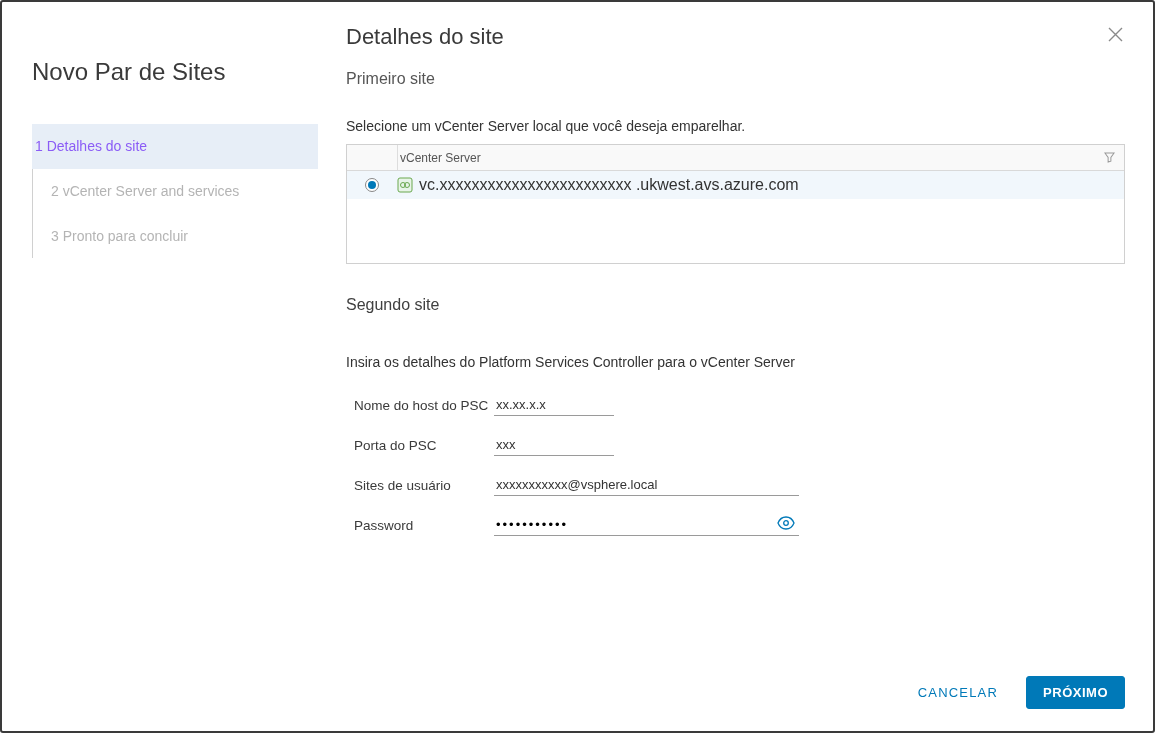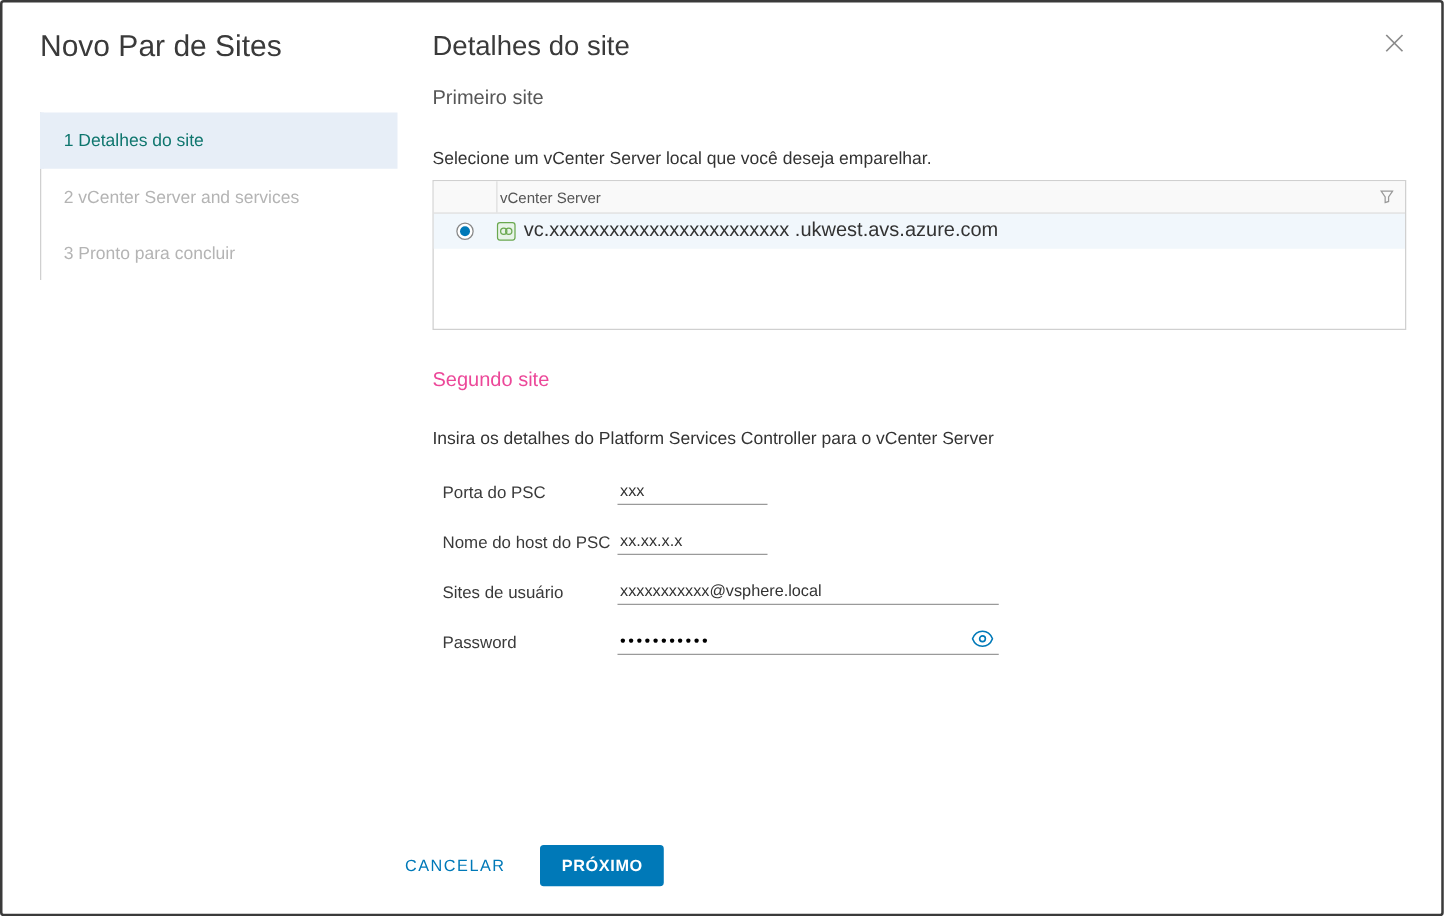"Novo Par de Sites" .sidebar h1 { margin-top: none -> 34px }
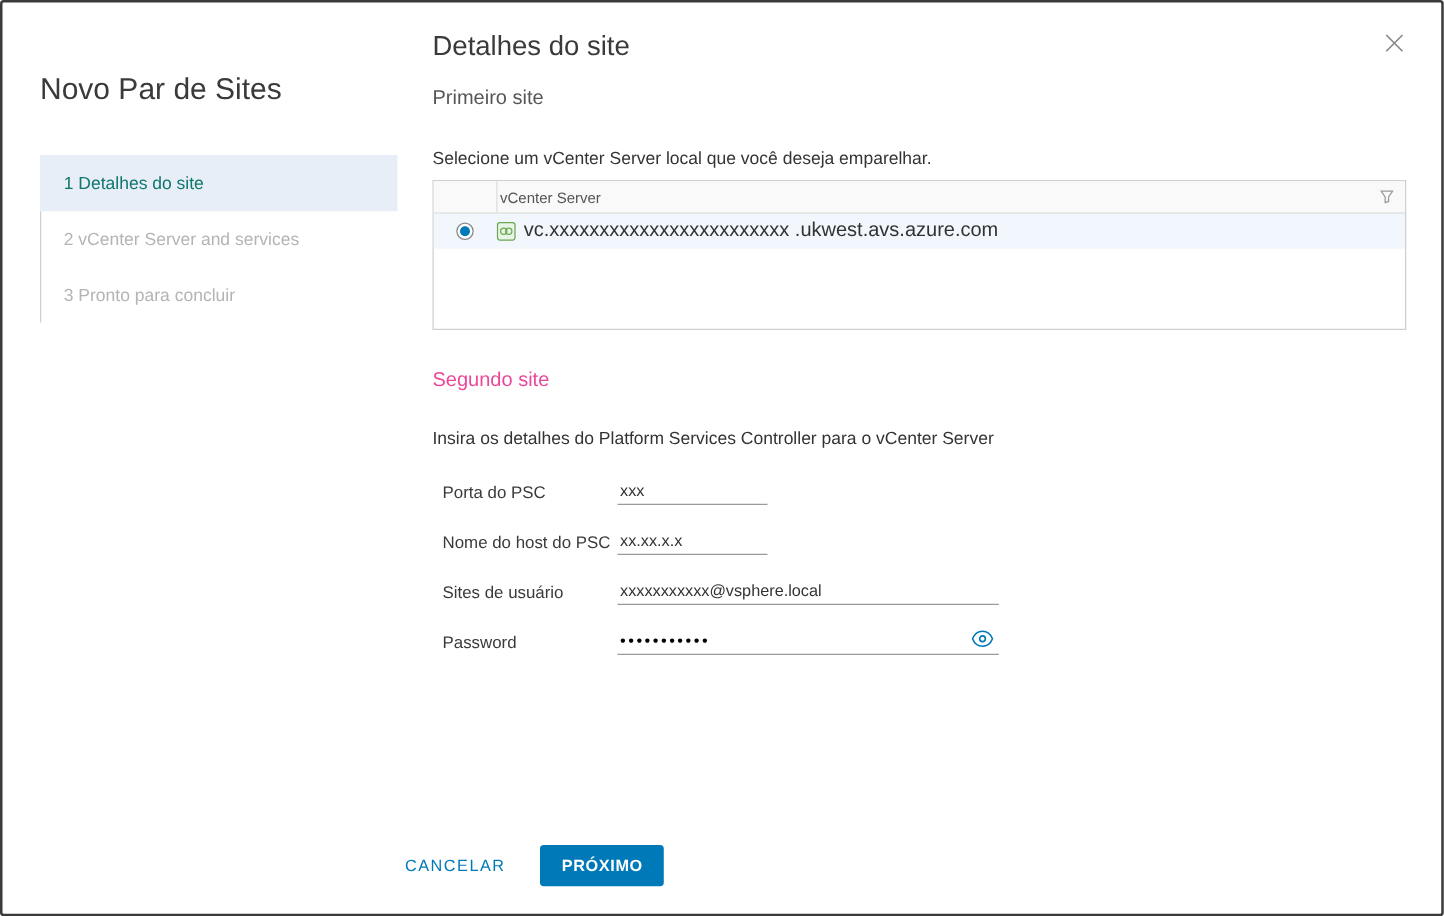"1 Detalhes do site" .step.active { color: #0f766e -> #8b5cf6; padding-left: 16px -> 0 }
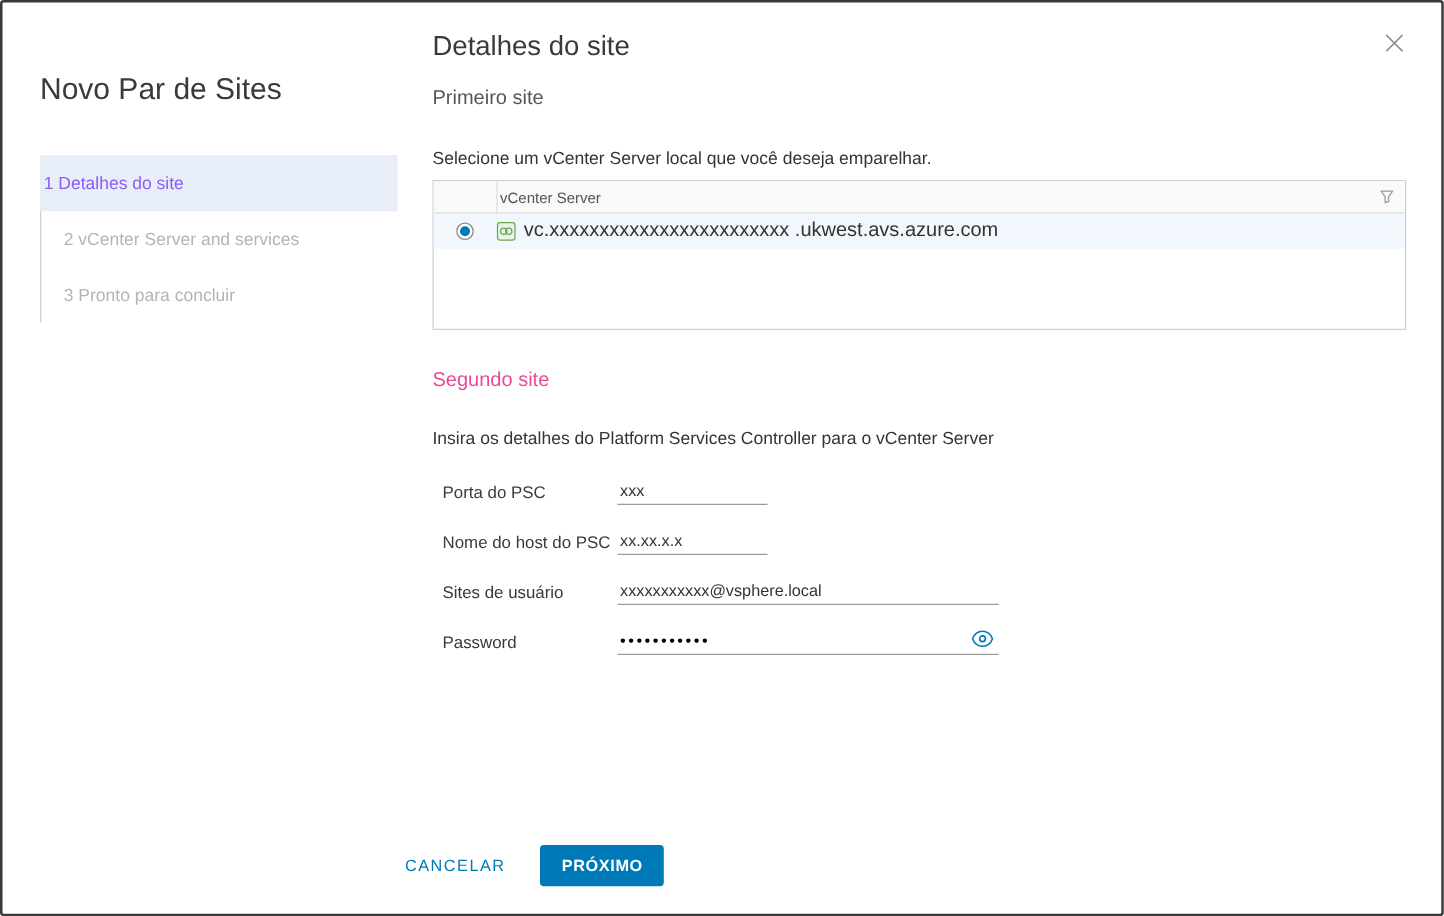"Segundo site" .section-title { color: #ec4899 -> #404040; margin-bottom: 28px -> 40px }
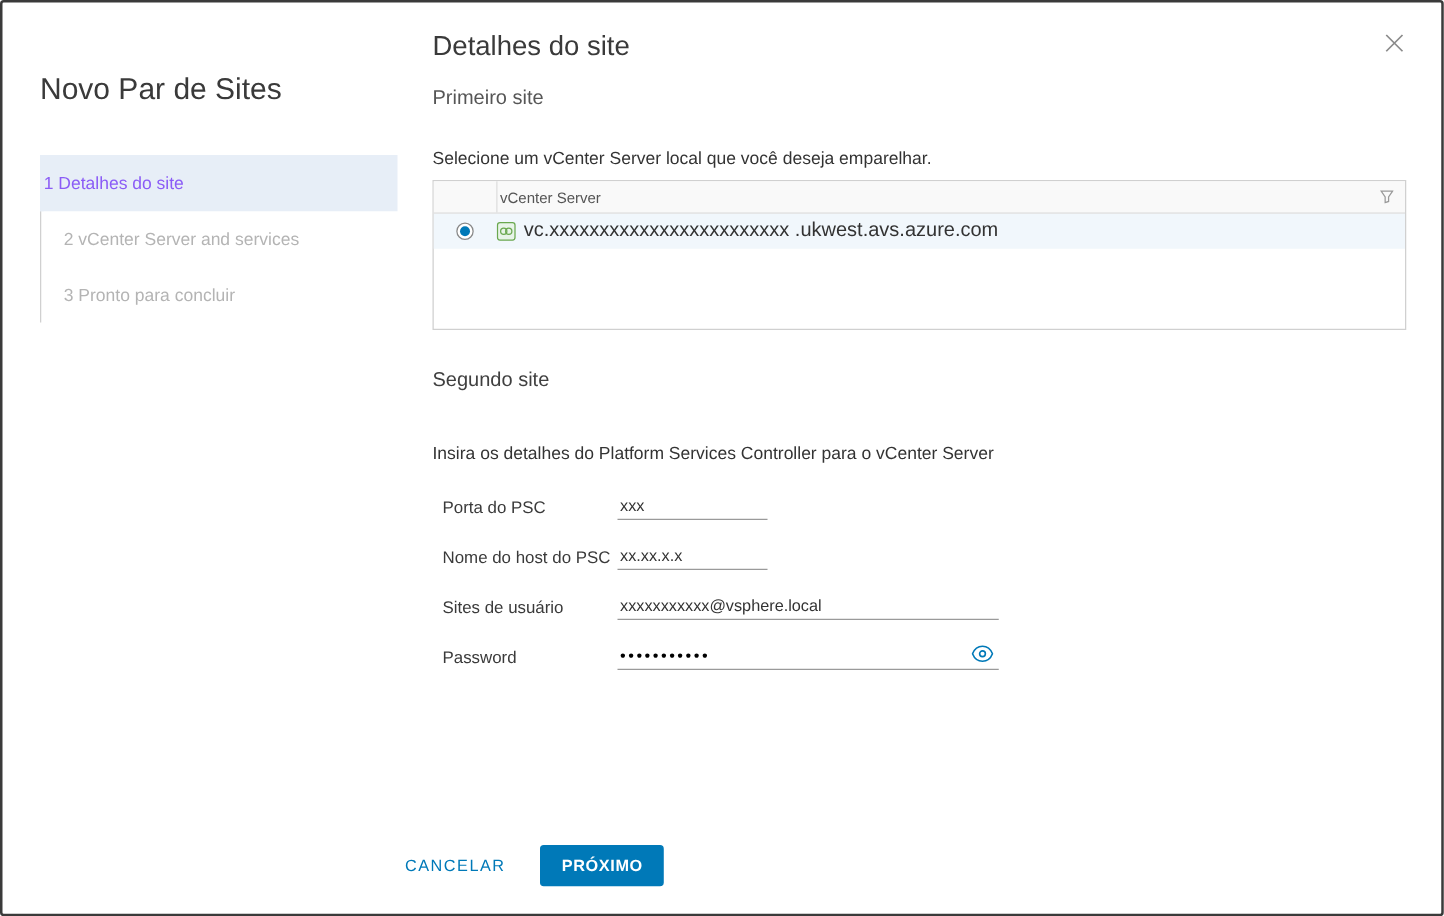"Porta do PSC" div.form-row { order: before "Nome do host do PSC" -> after "Nome do host do PSC" }
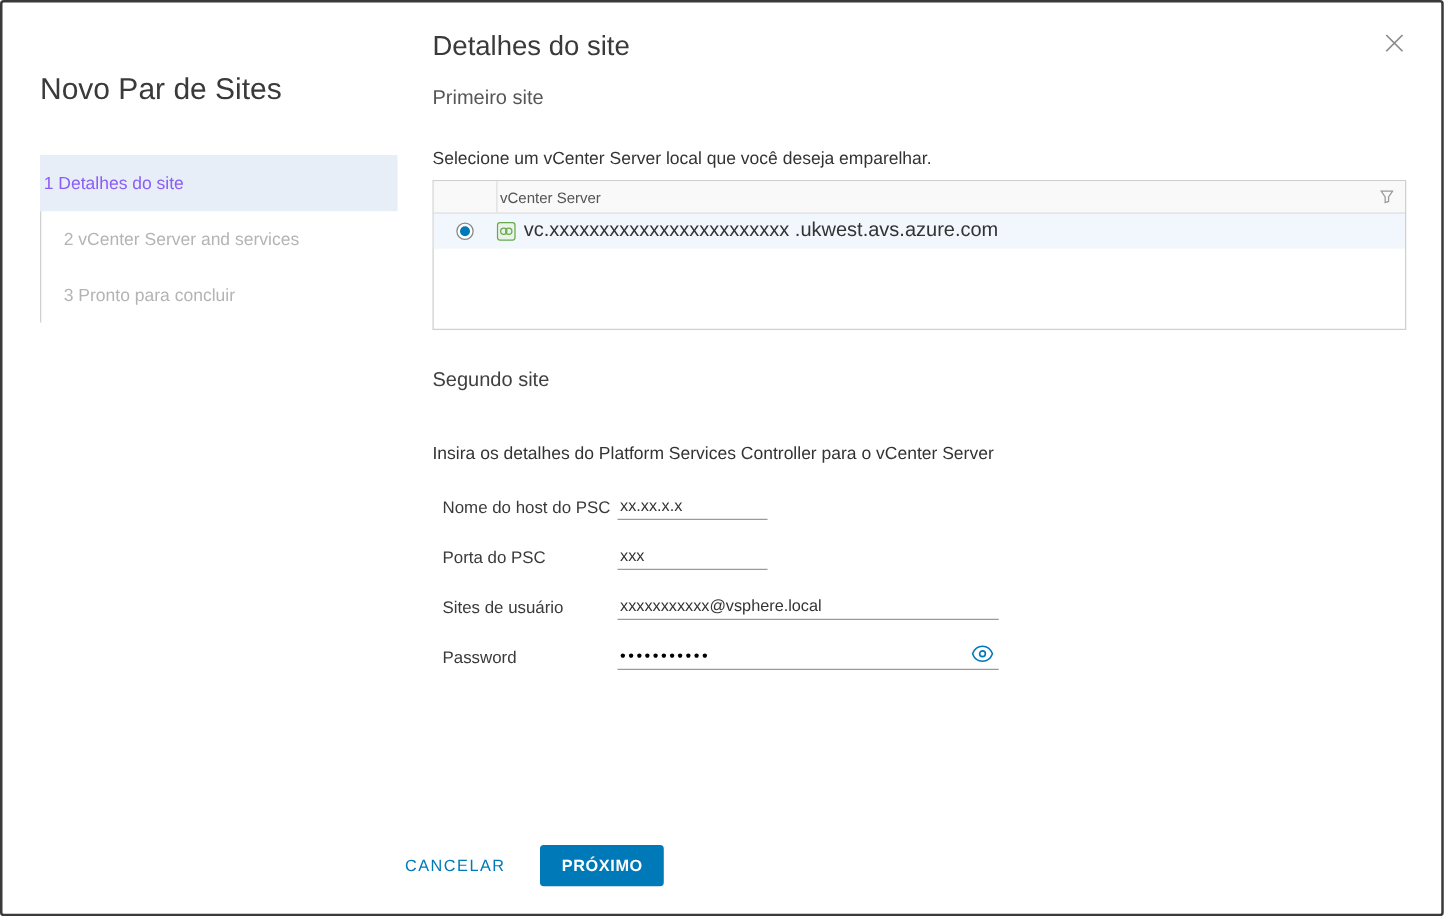"CANCELAR" .footer { justify-content: none -> flex-end }
